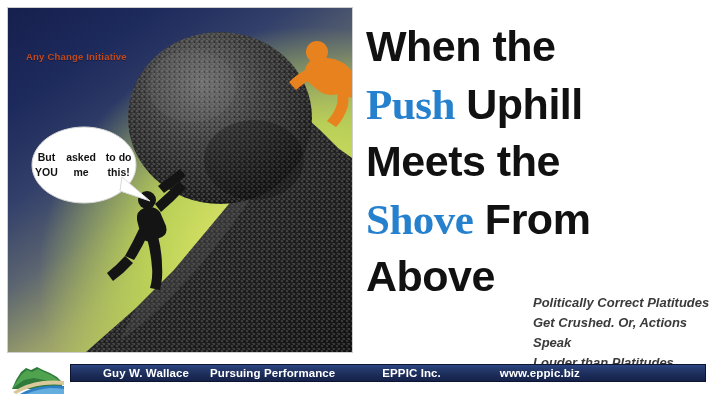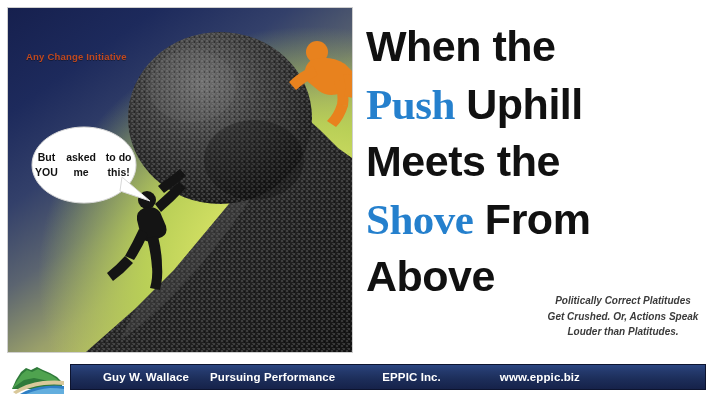"Politically Correct Platitudes" .subtitle { font-size: 10px -> 13px; text-align: center -> none }
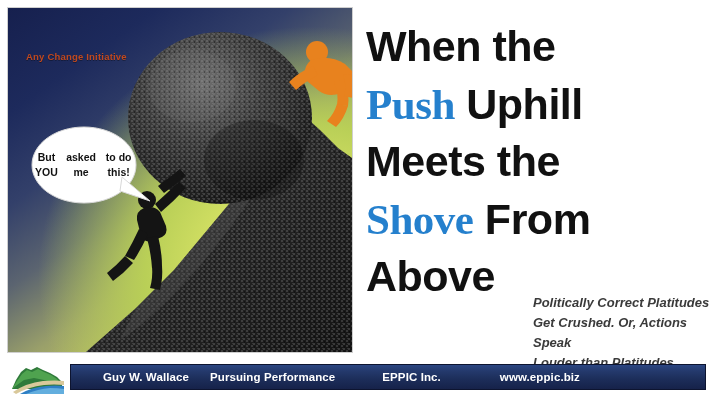"Guy W. Wallace" .footer-bar { height: 26px -> 18px }
